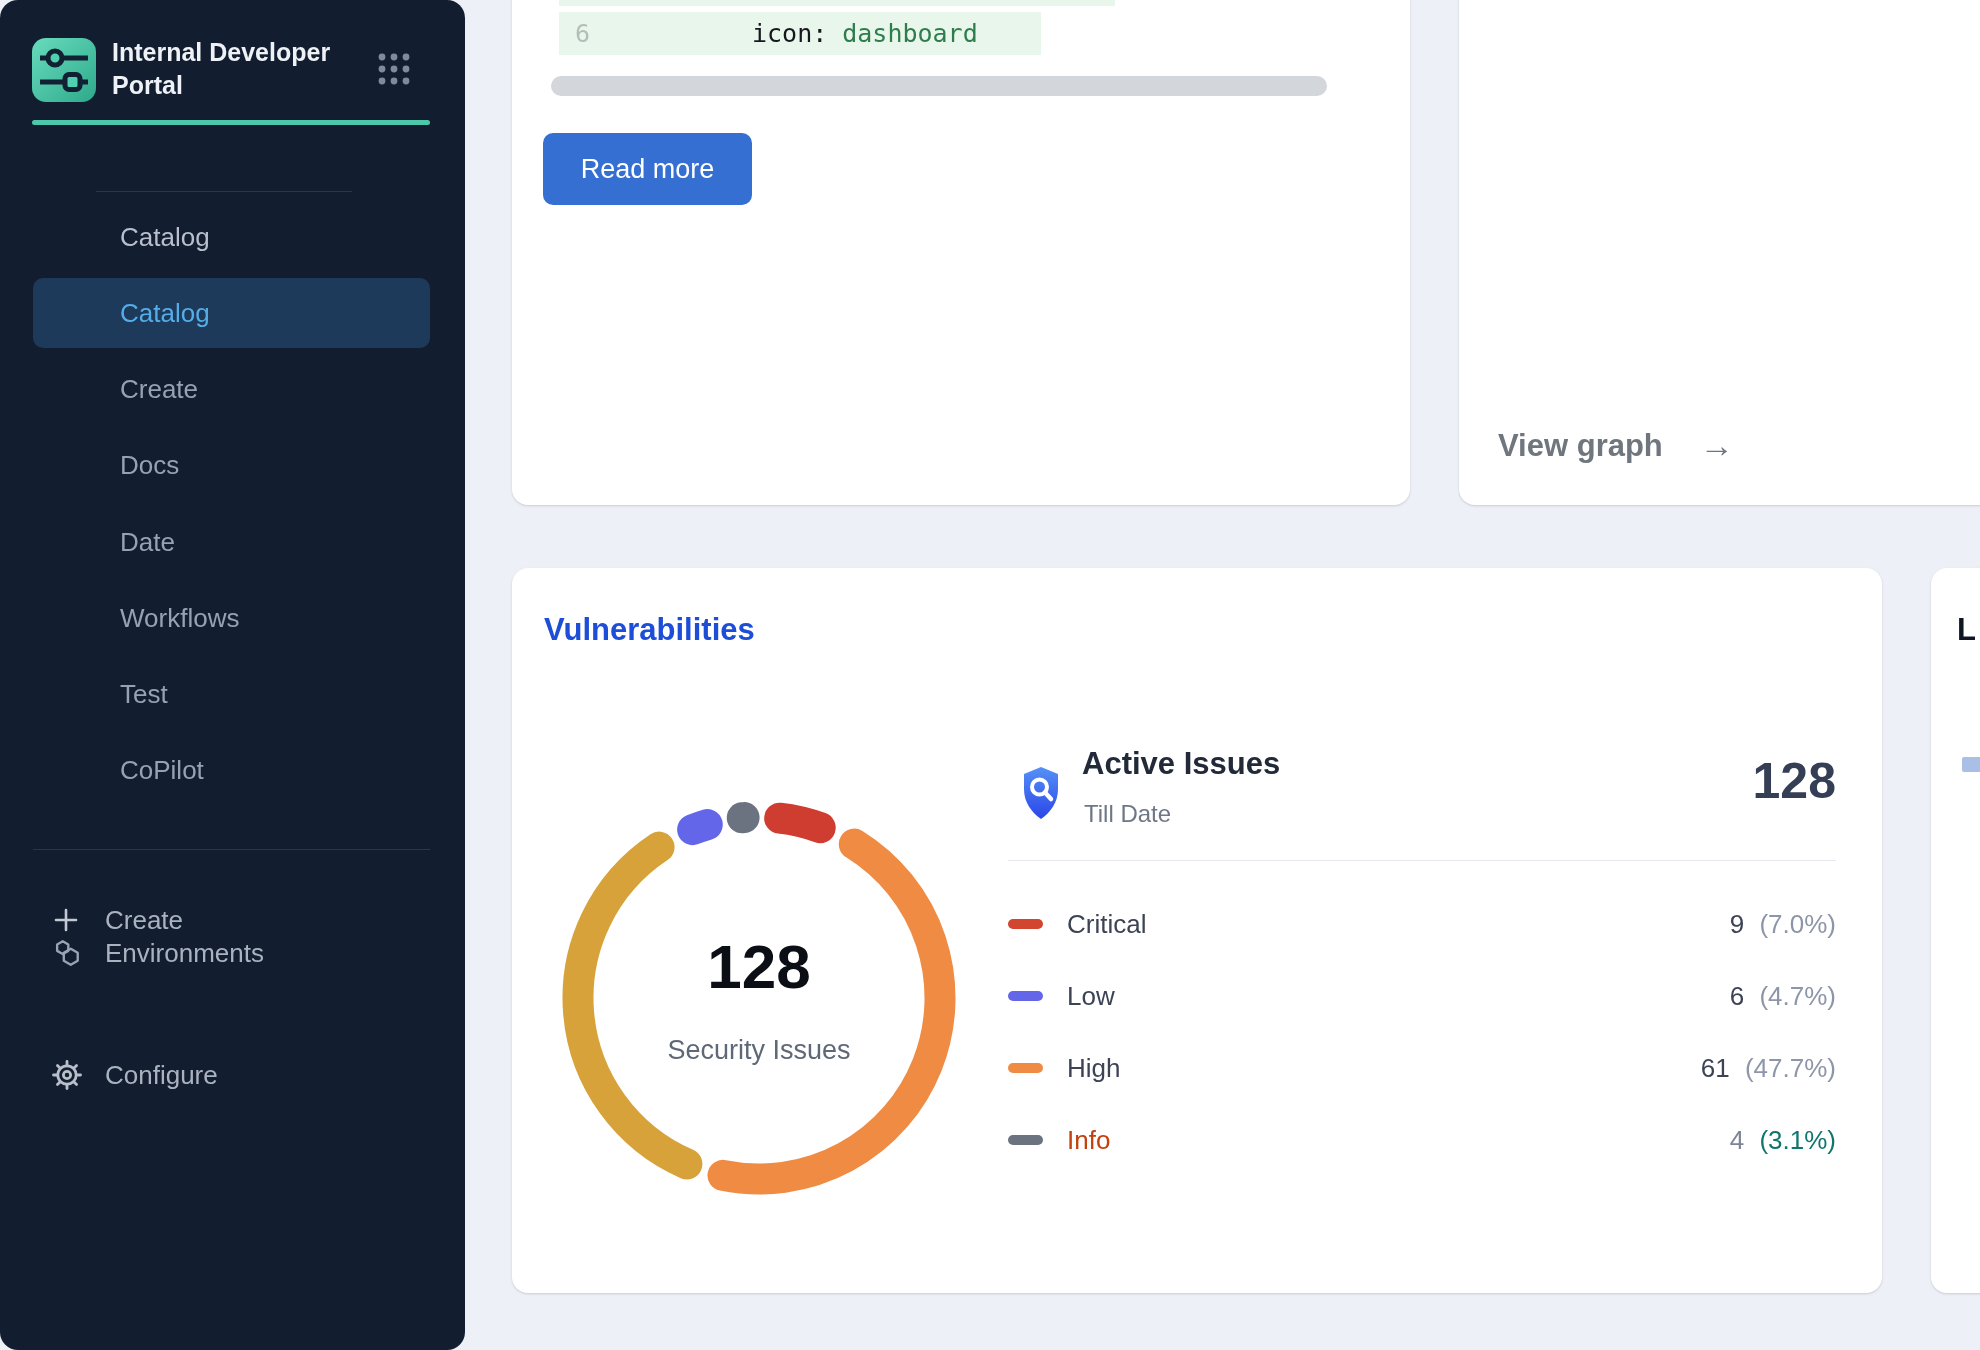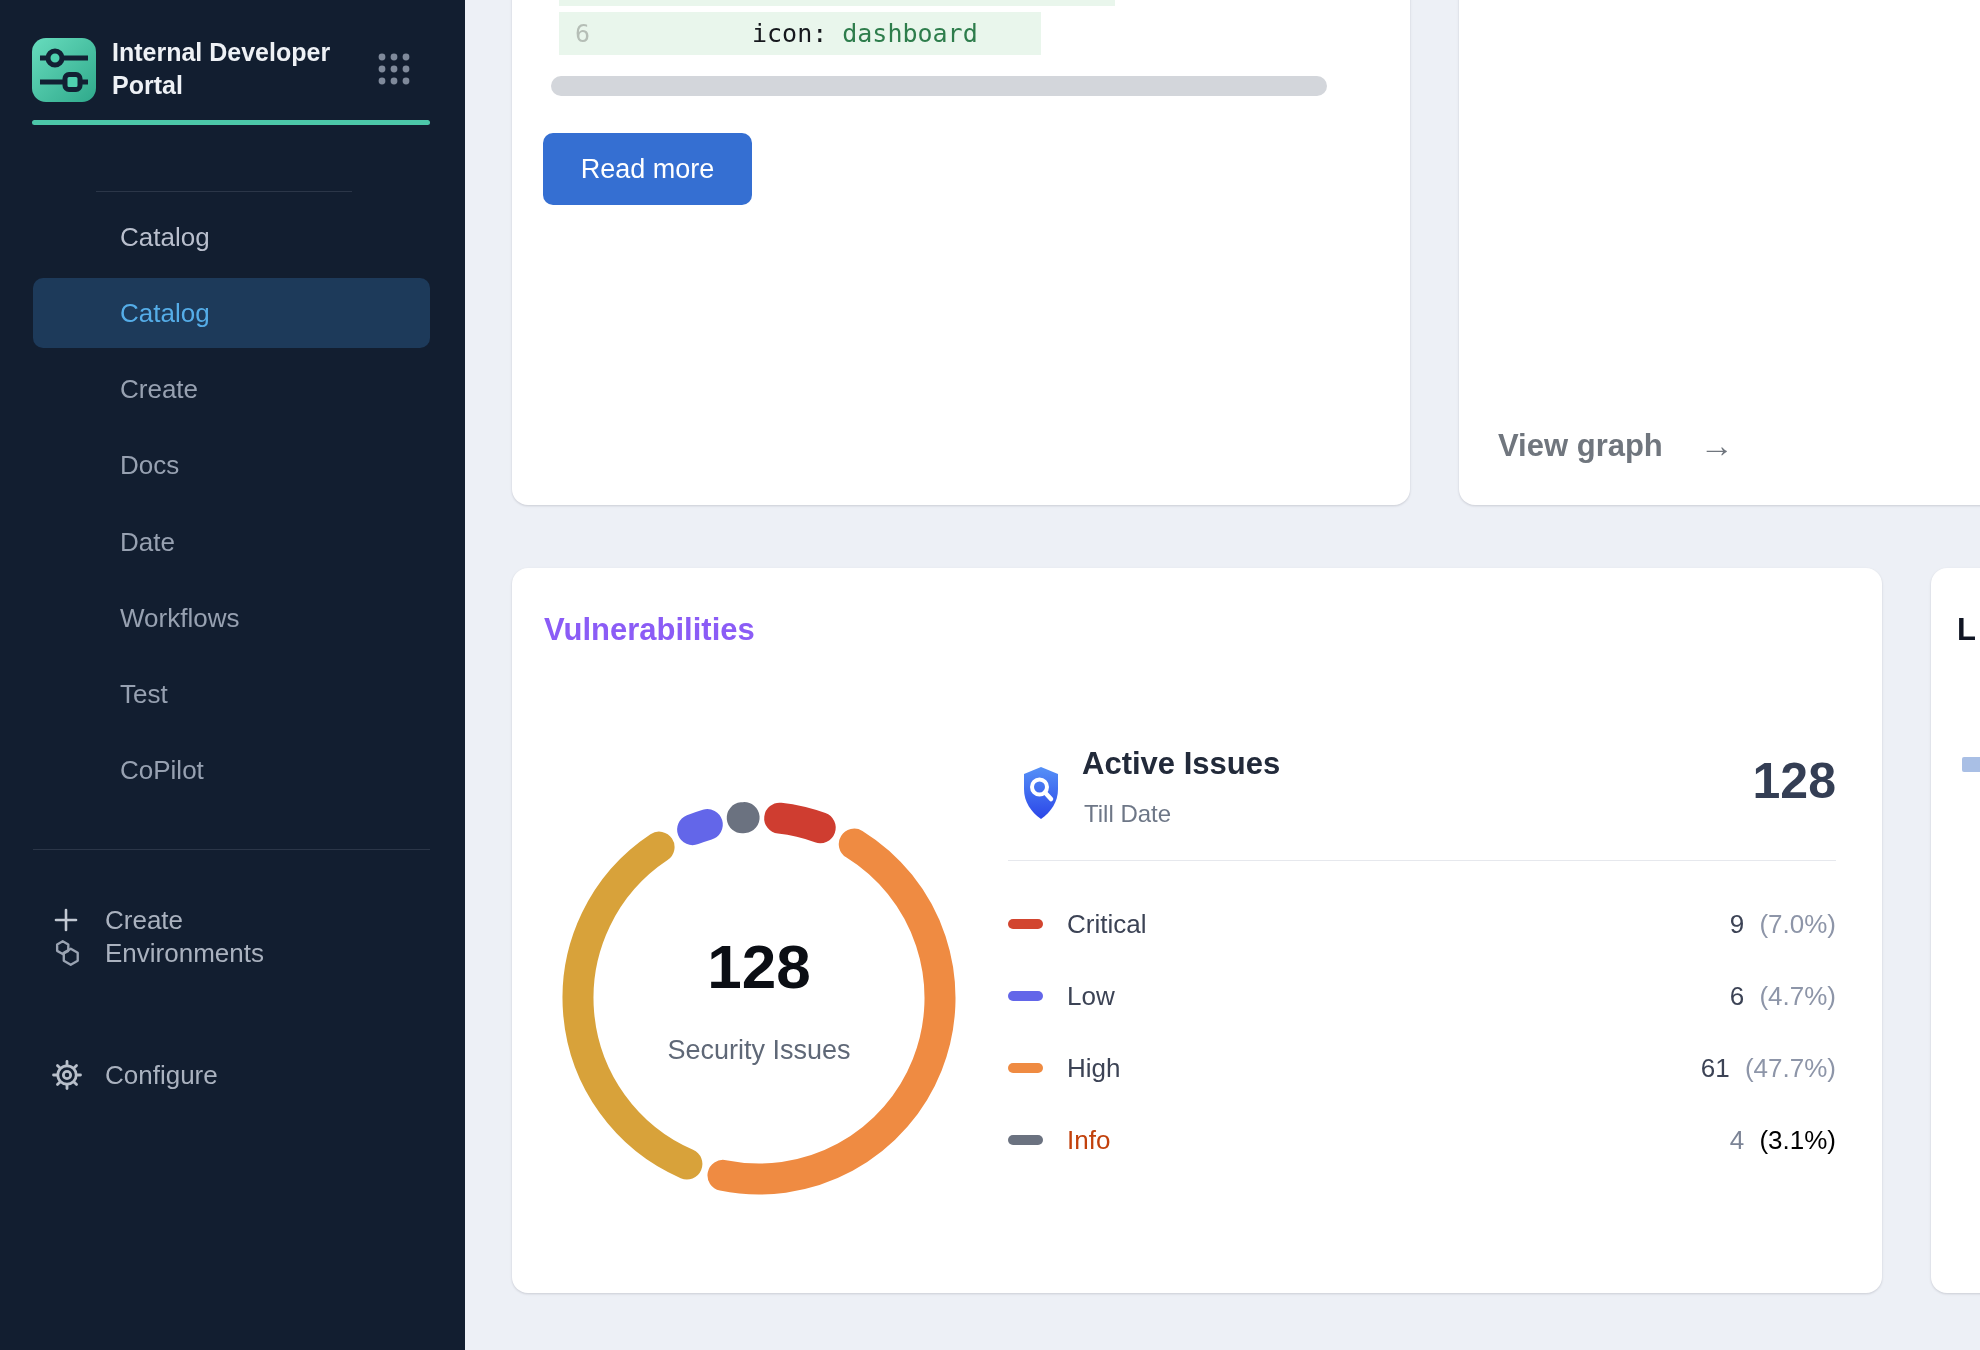"Internal Developer Portal" .sidebar { border-radius: none -> 18px }
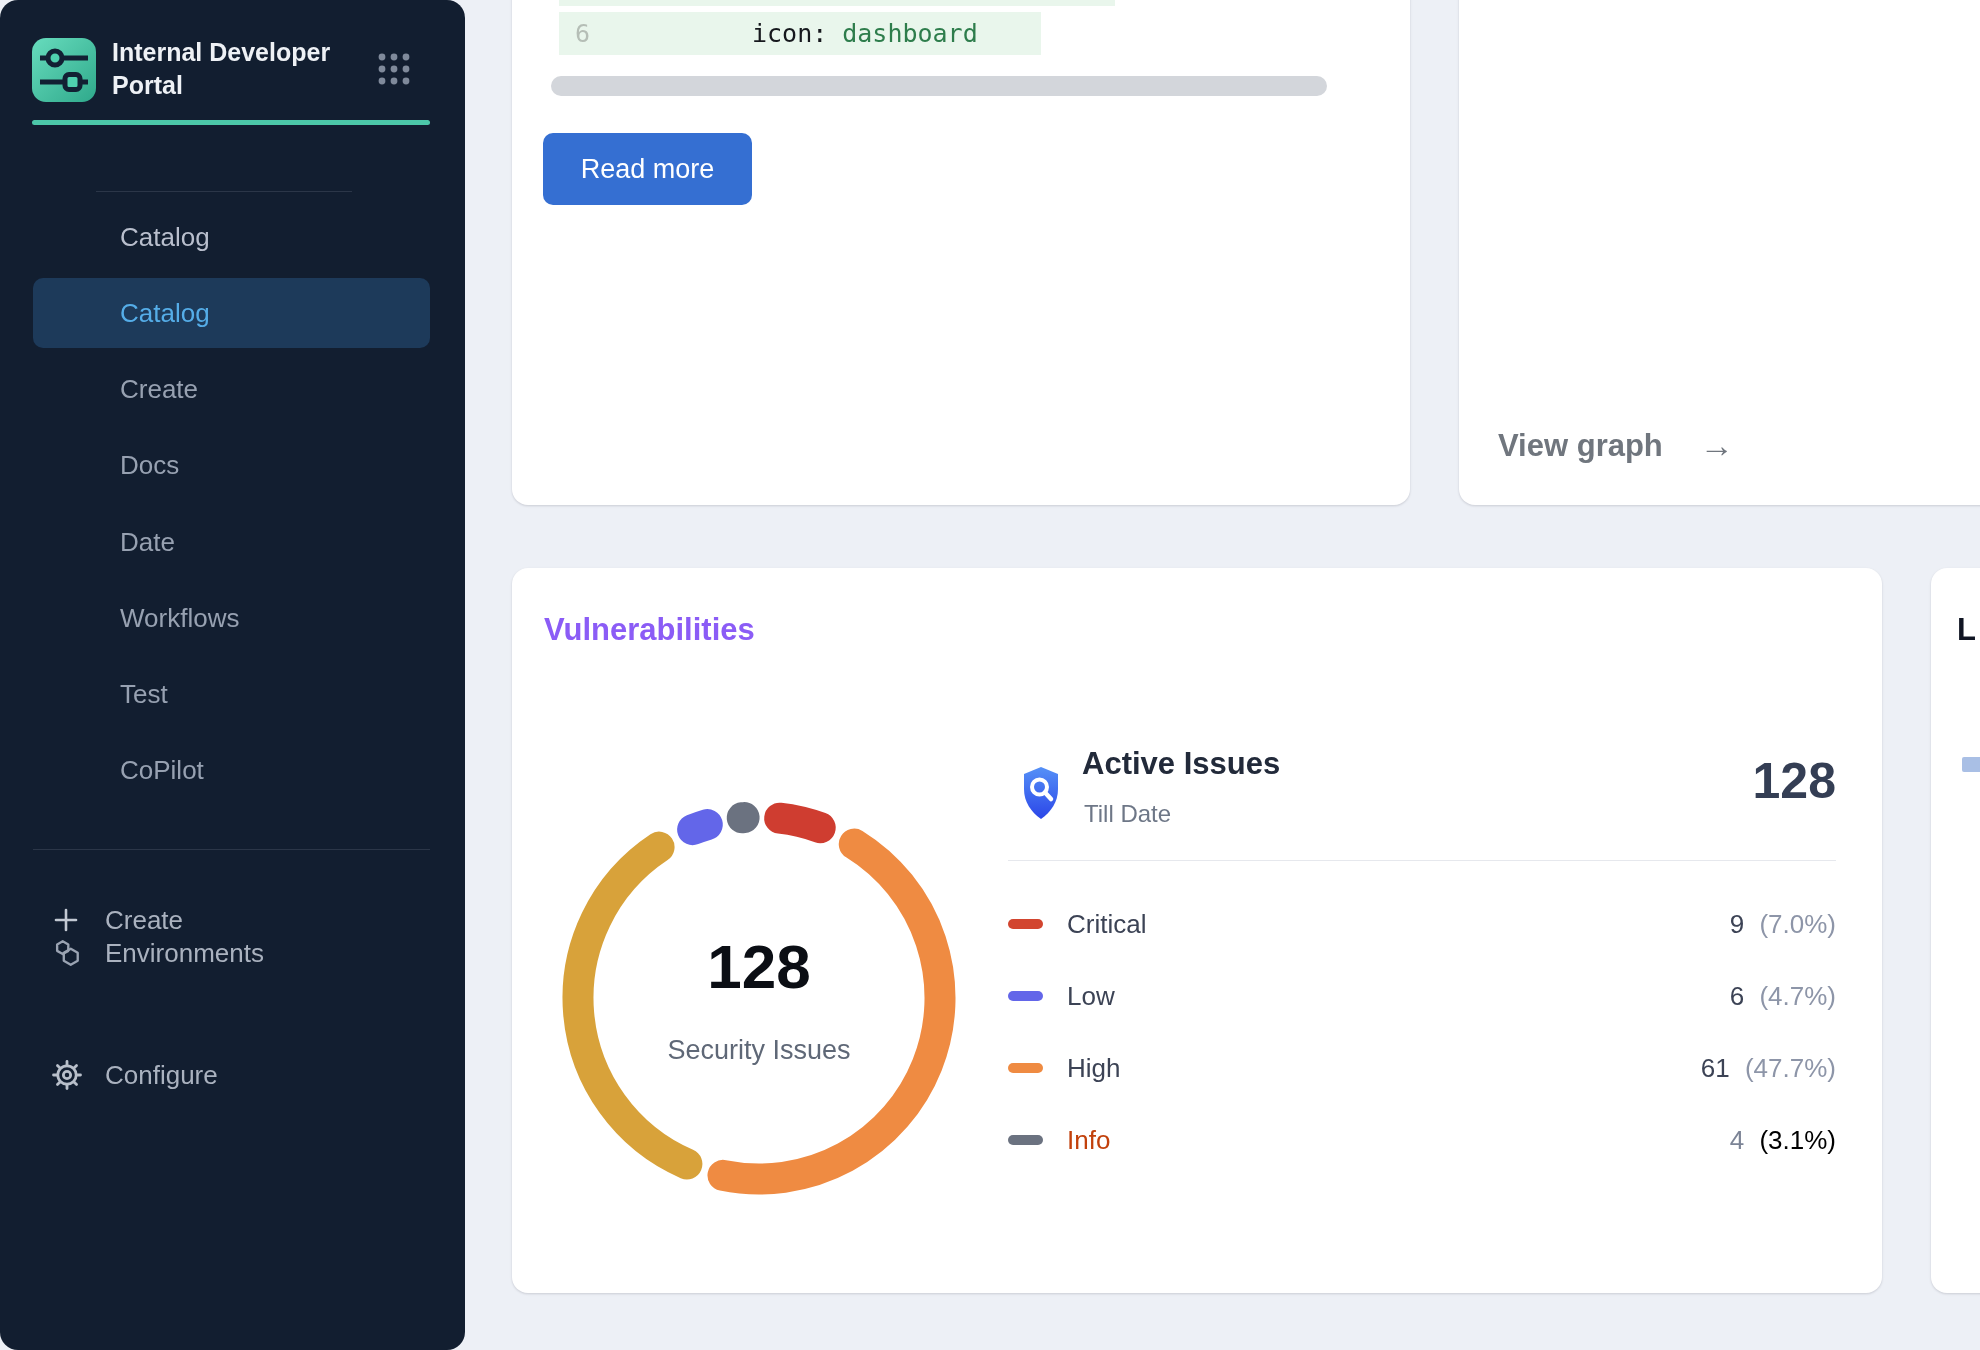"Vulnerabilities" .vuln-title { color: #8b5cf6 -> #1d4ed8 }
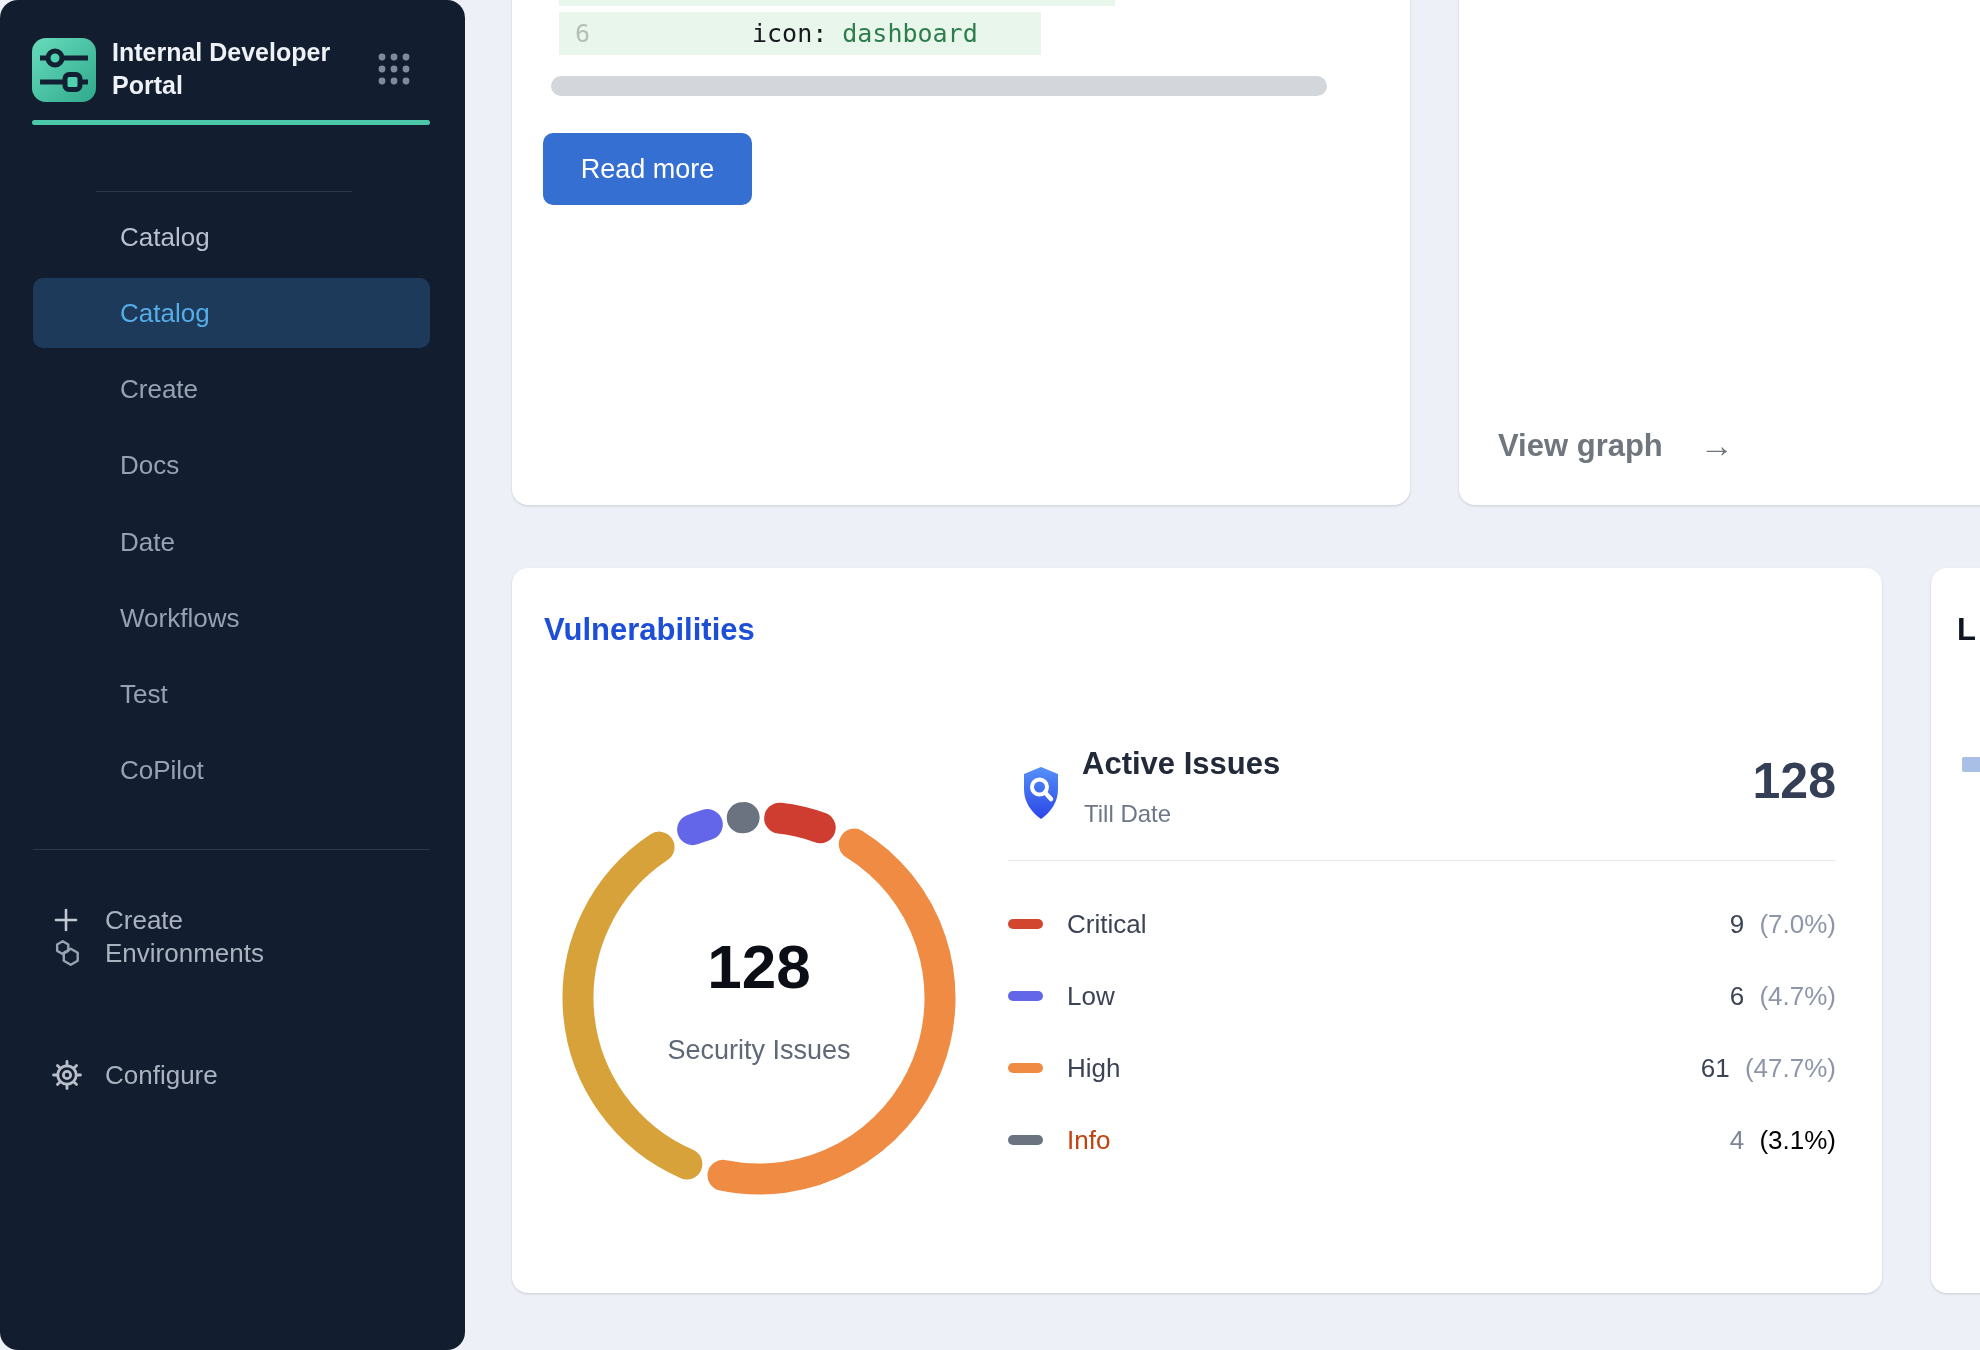"(3.1%)" .legend-row.muted .legend-pct { color: #000000 -> #0f766e }
